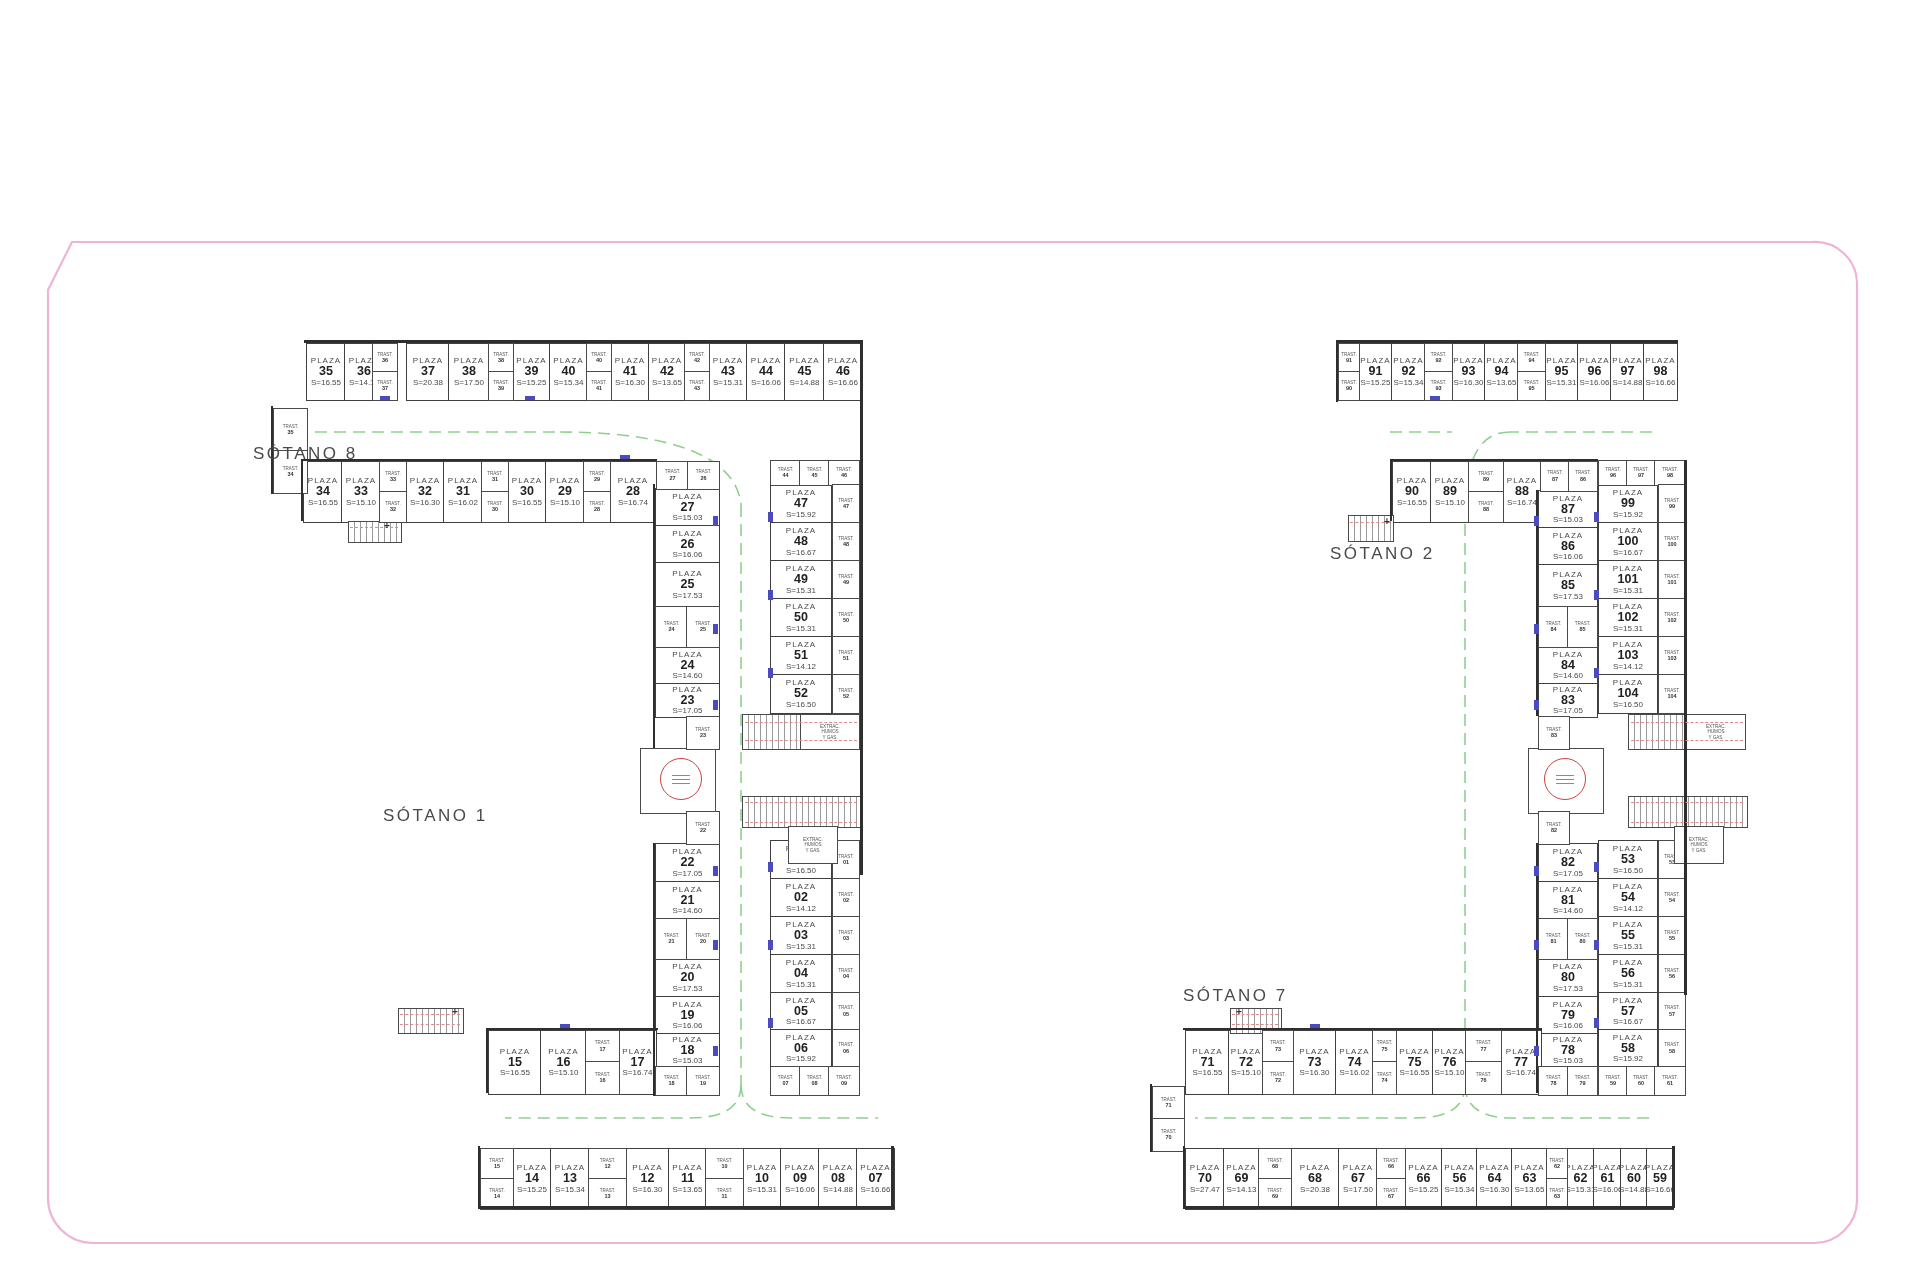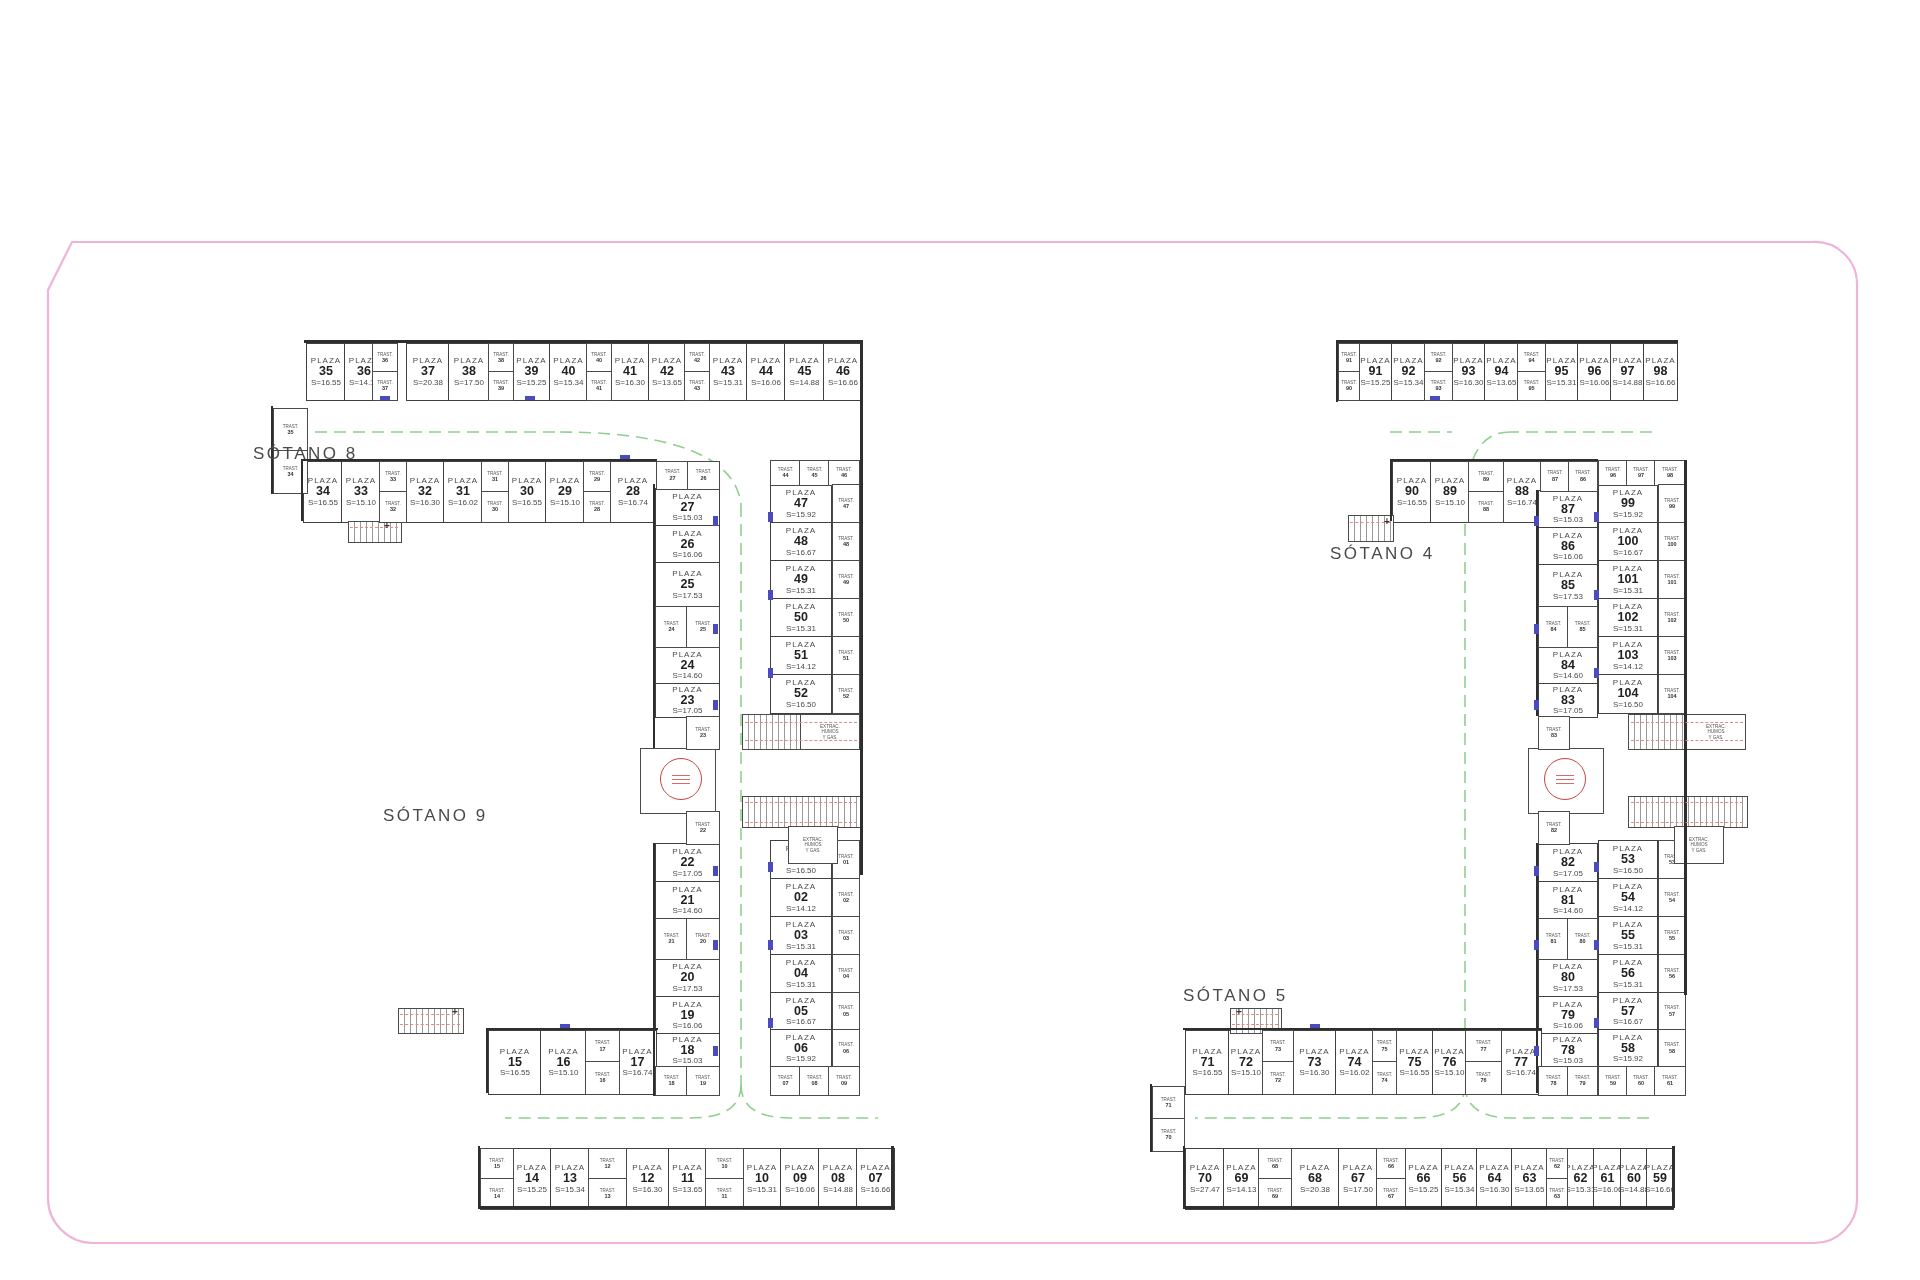"SÓTANO 4" div.floorlabel { text: 4 -> 2 }
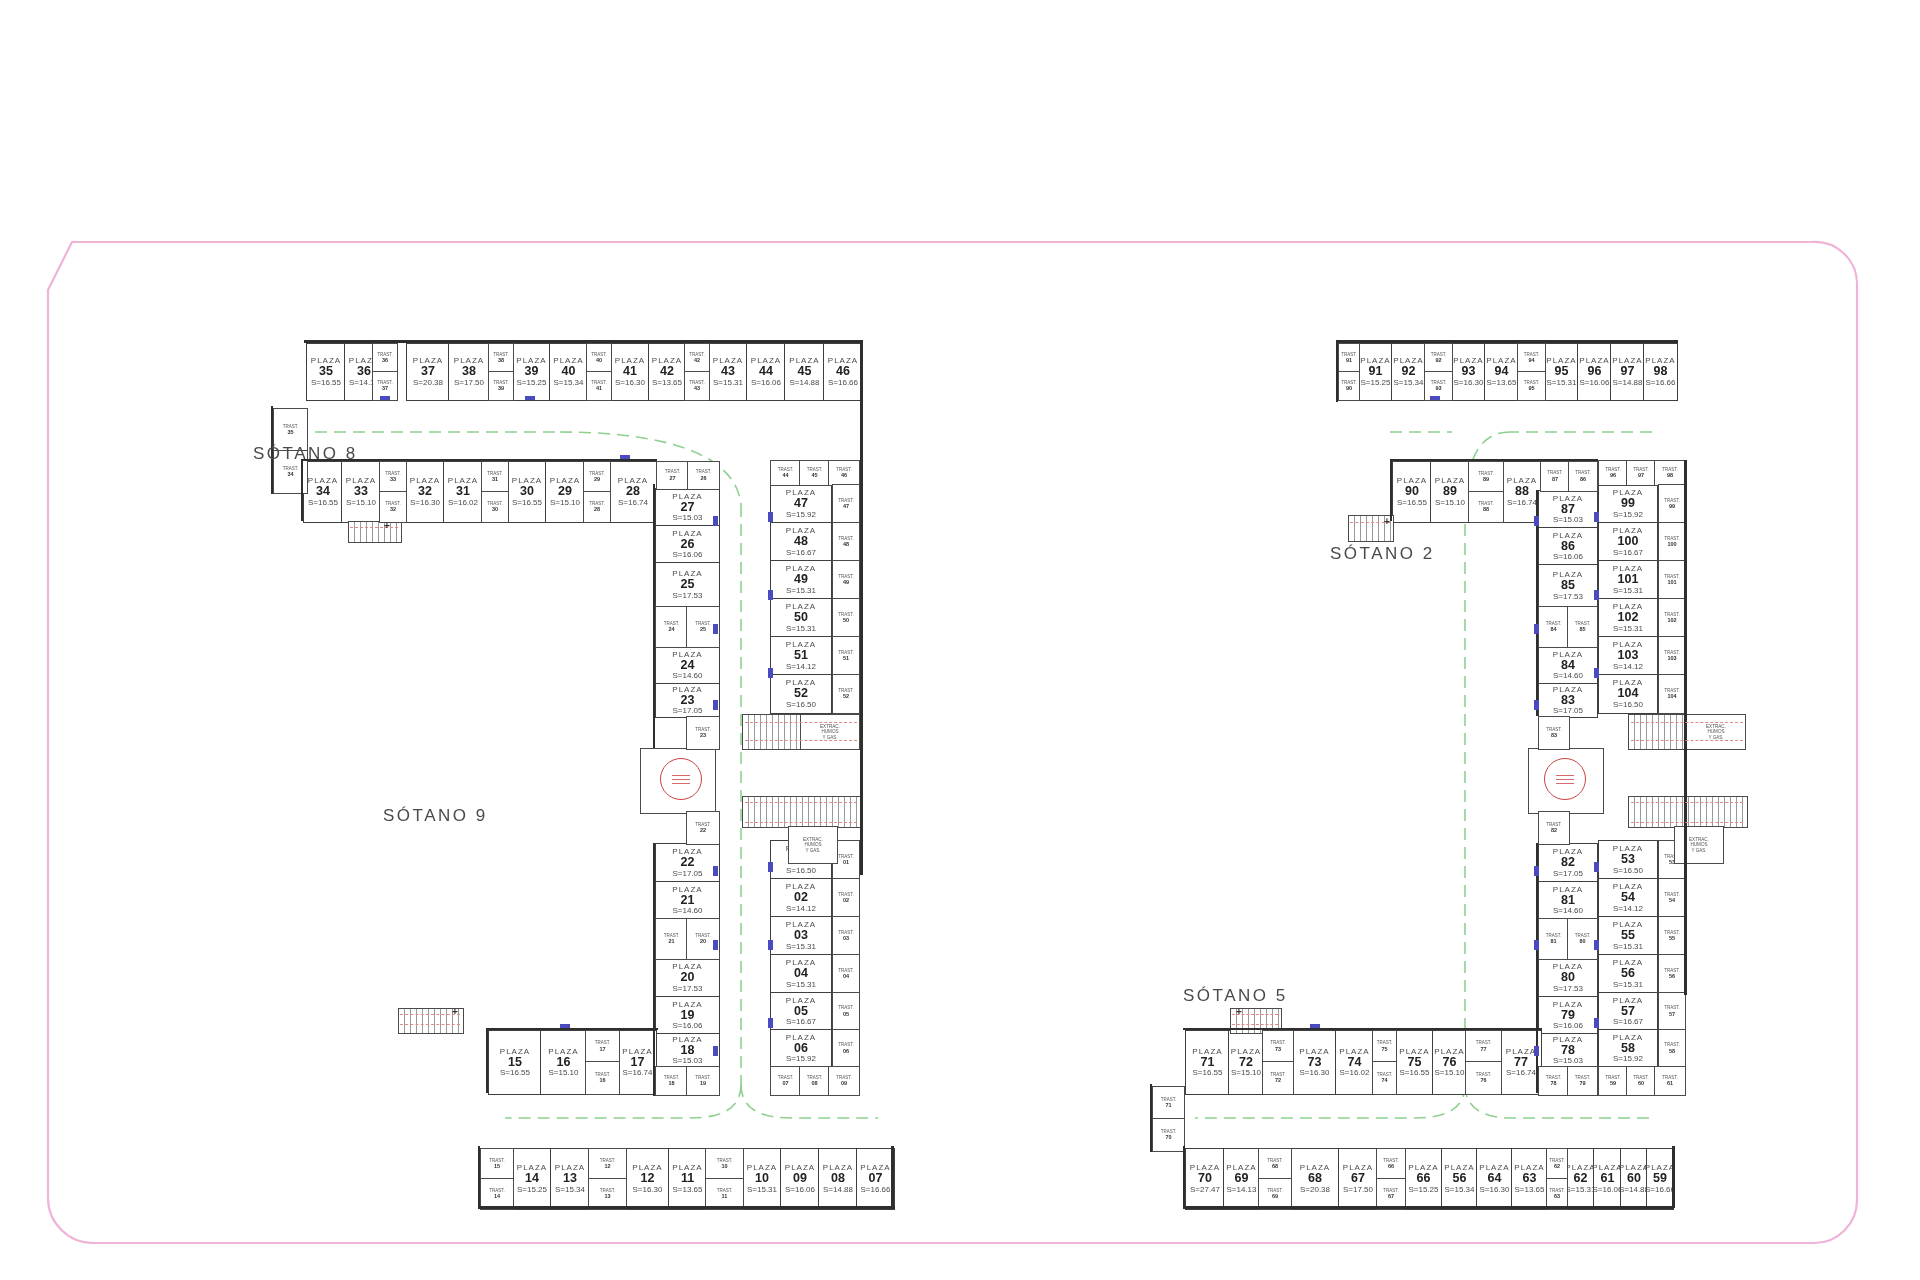"SÓTANO 9" div.floorlabel { text: 9 -> 1 }
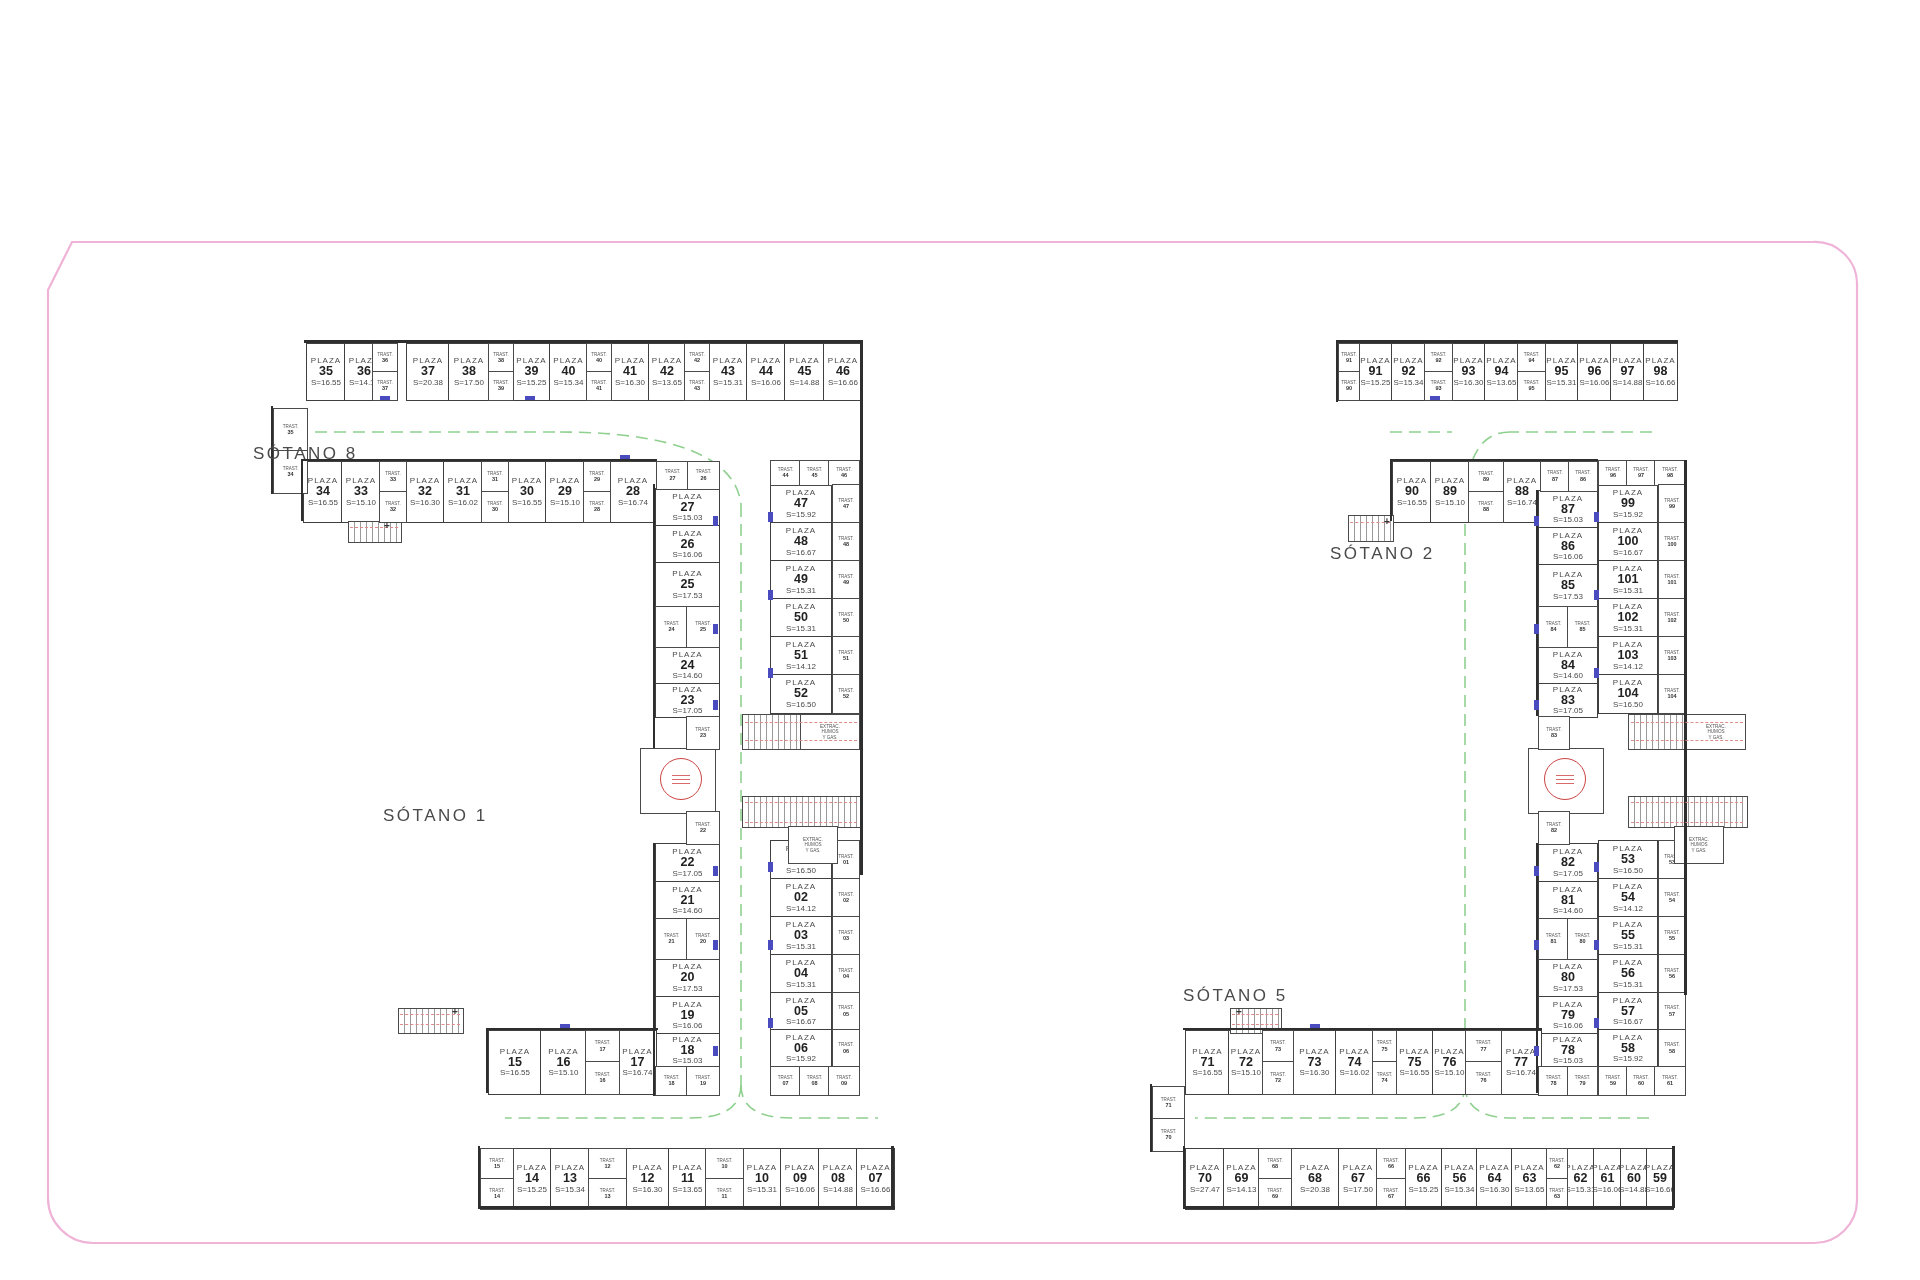"SÓTANO 5" div.floorlabel { text: 5 -> 7 }
